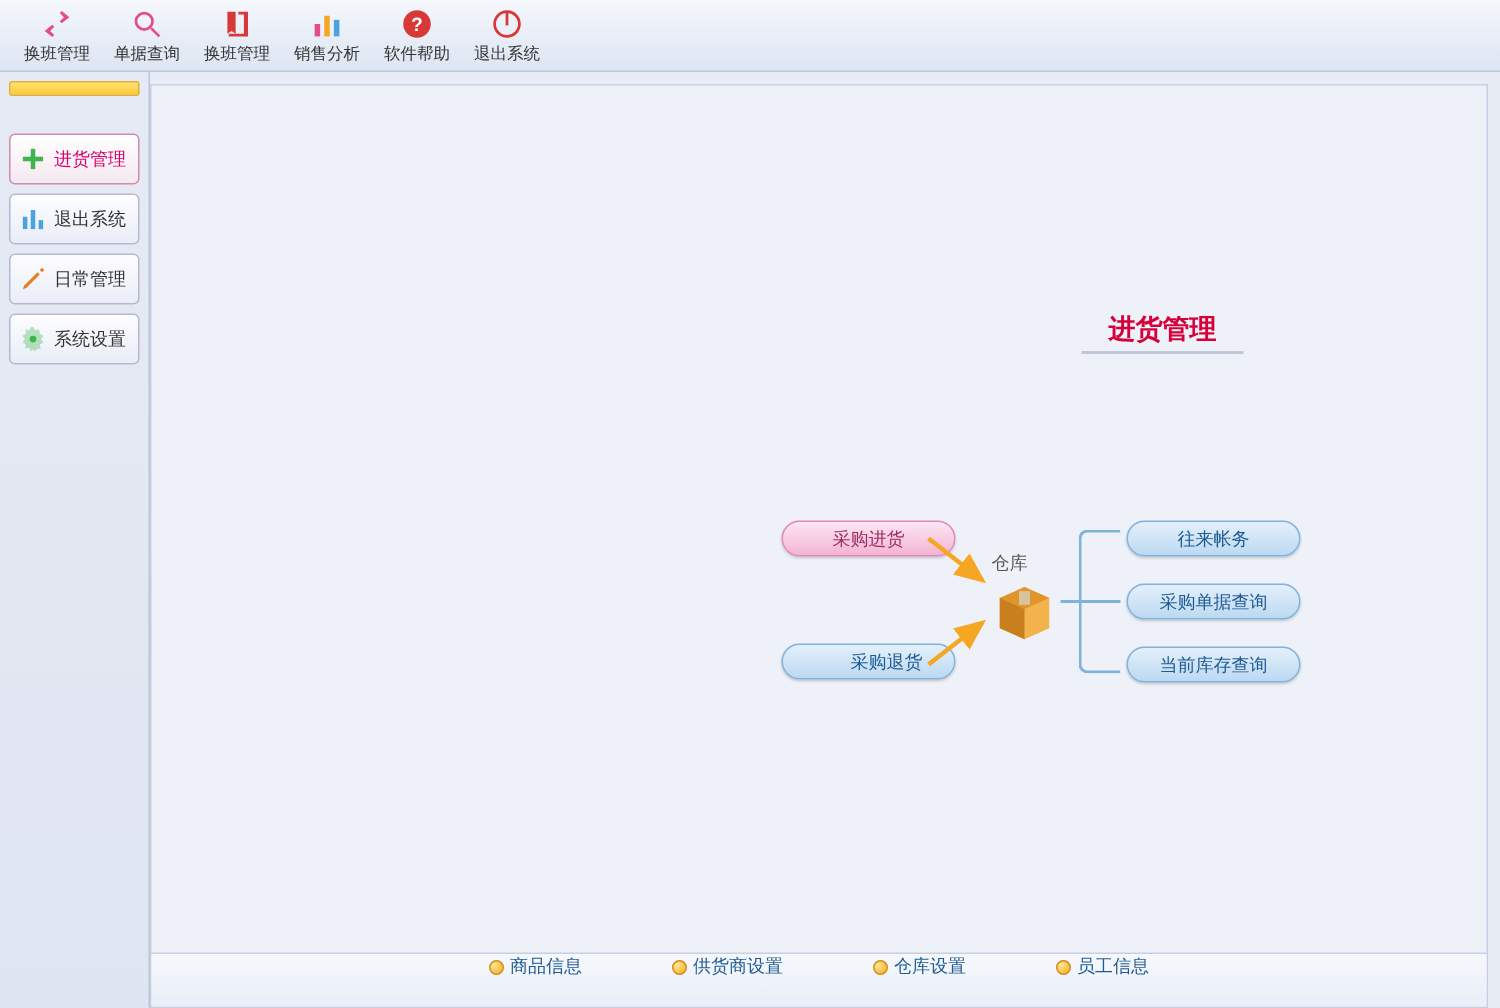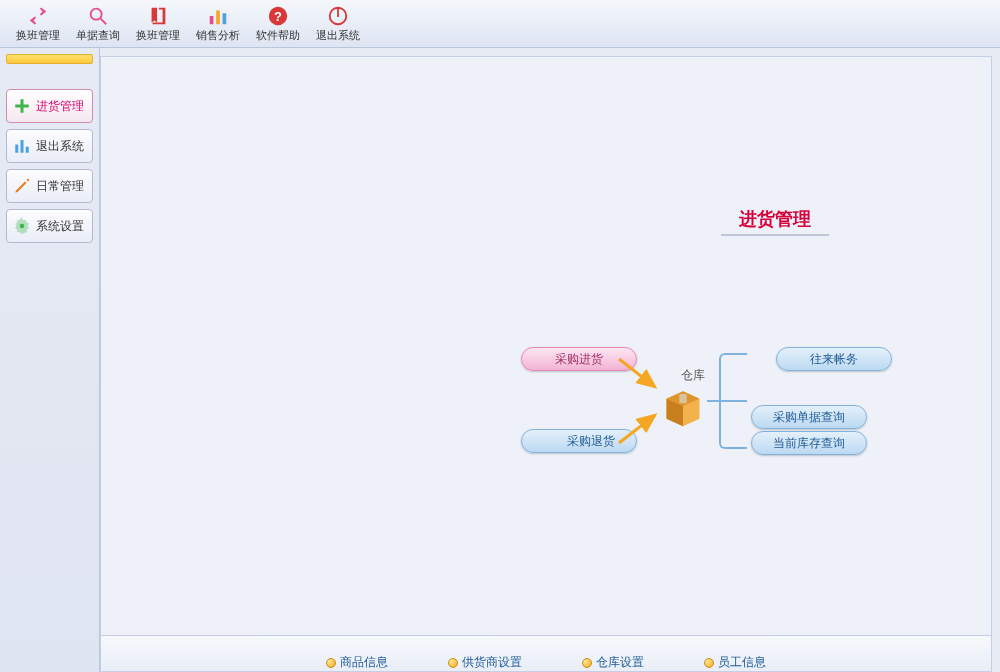"往来帐务" #b3 { margin-left: 25px -> none }
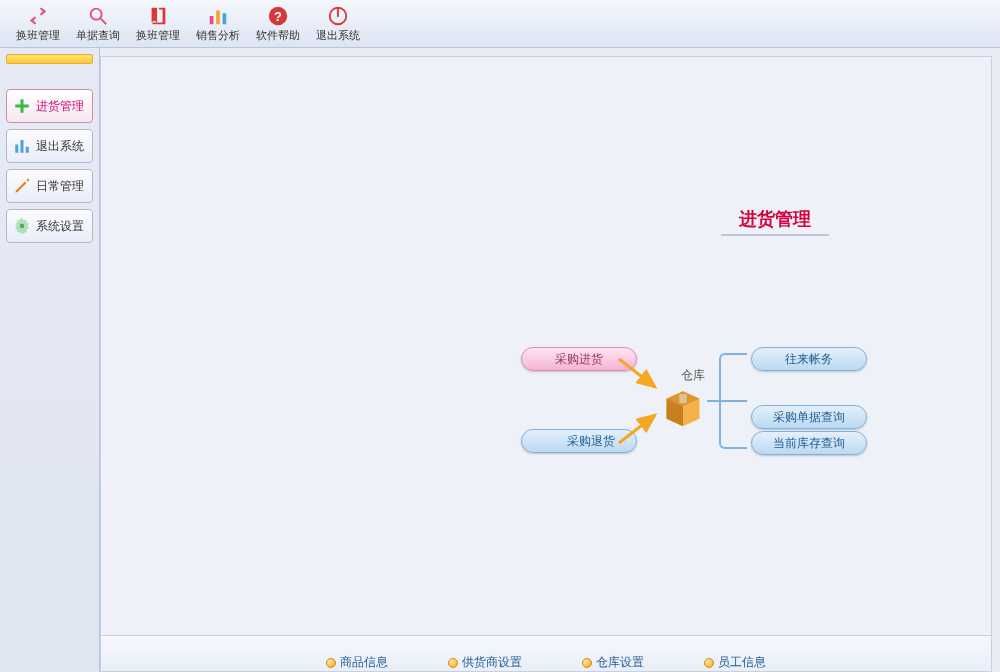"仓库" .warehouse { text-align: right -> left }
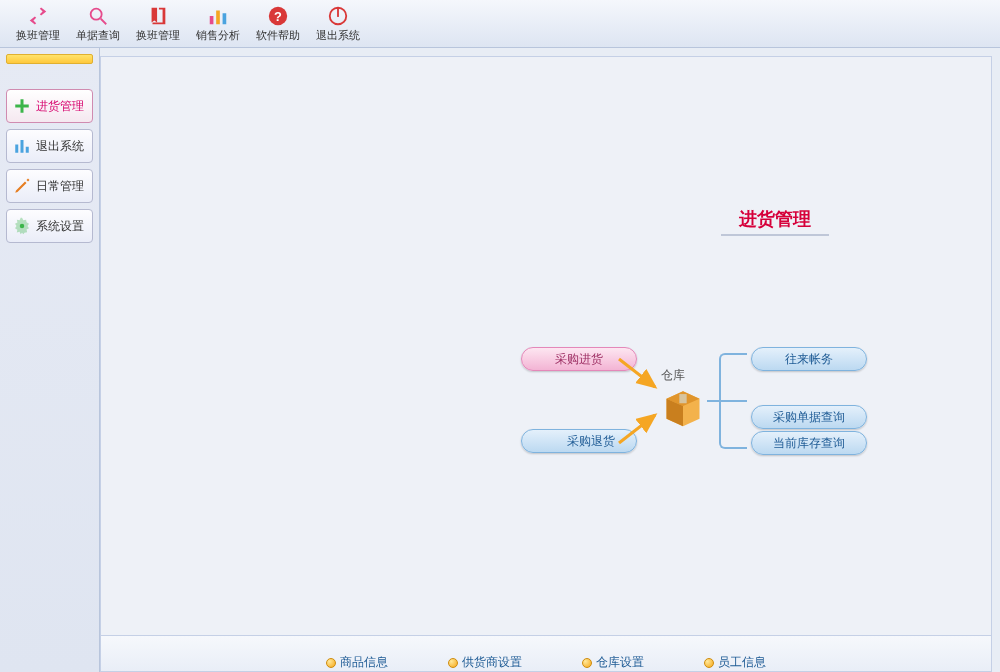"采购单据查询" #b4 { top: 348px -> 332px }
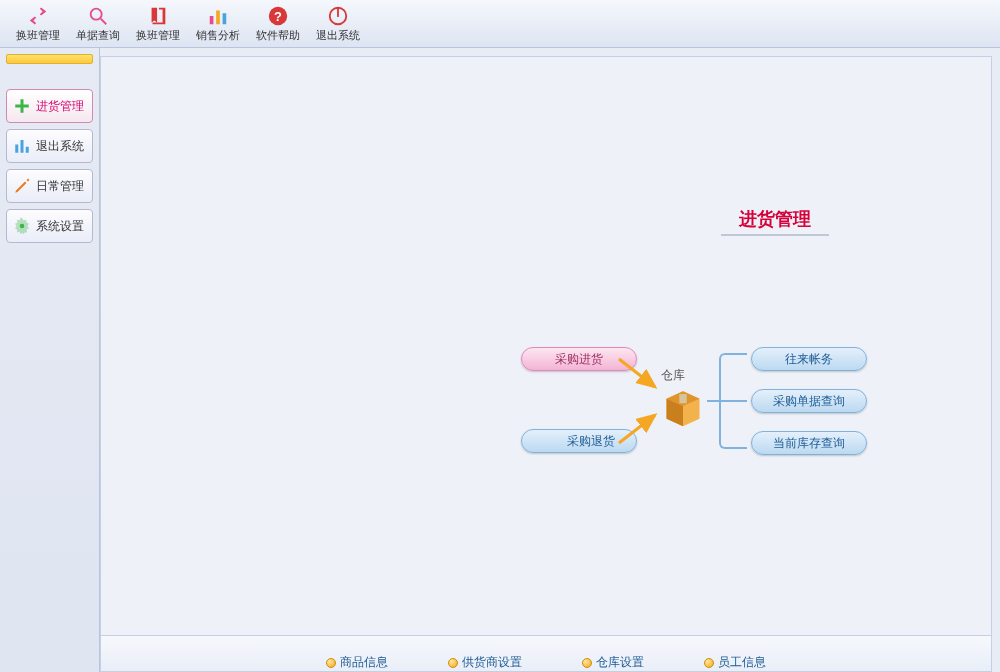"商品信息" .bottom-bar { align-items: flex-end -> flex-start }
